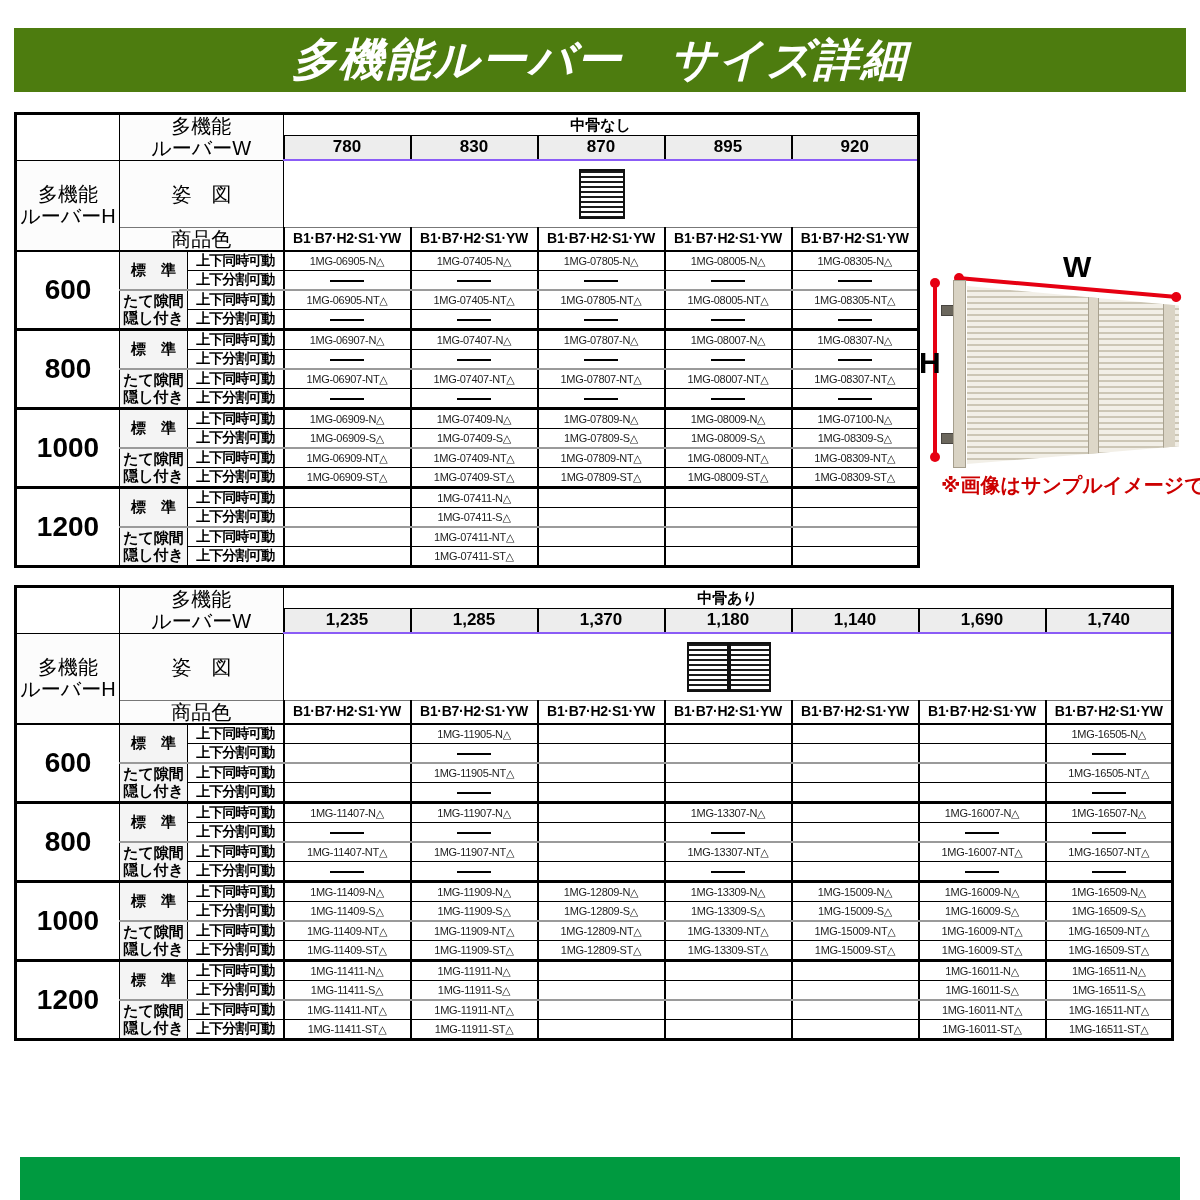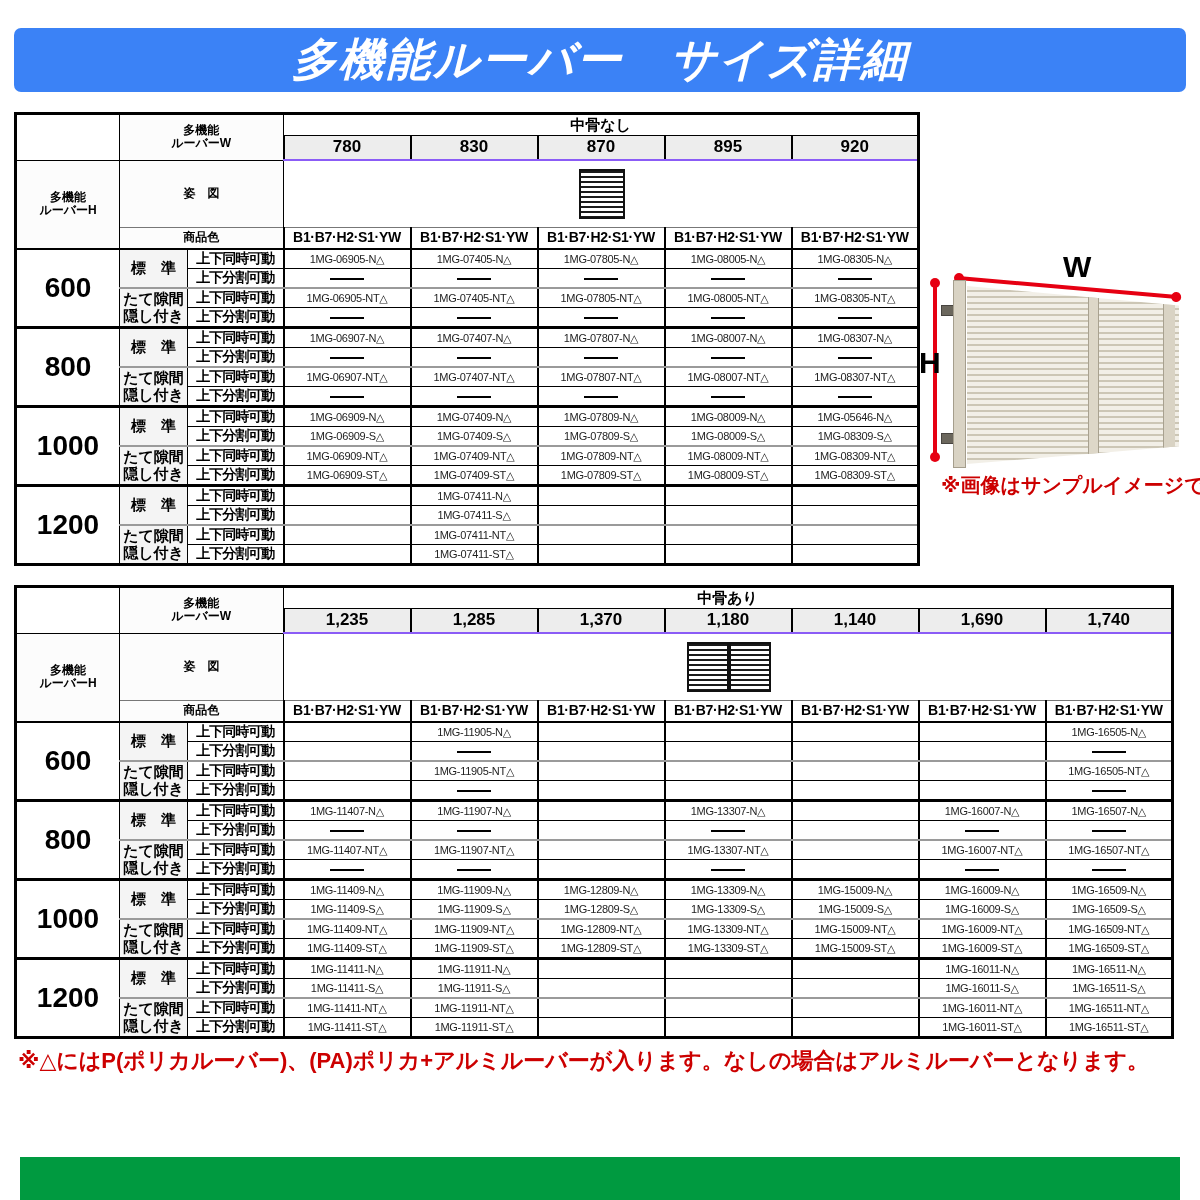"多機能ルーバー サイズ詳細" .banner { background: #3b82f6 -> #4d7c0f; border-radius: 7px -> none }
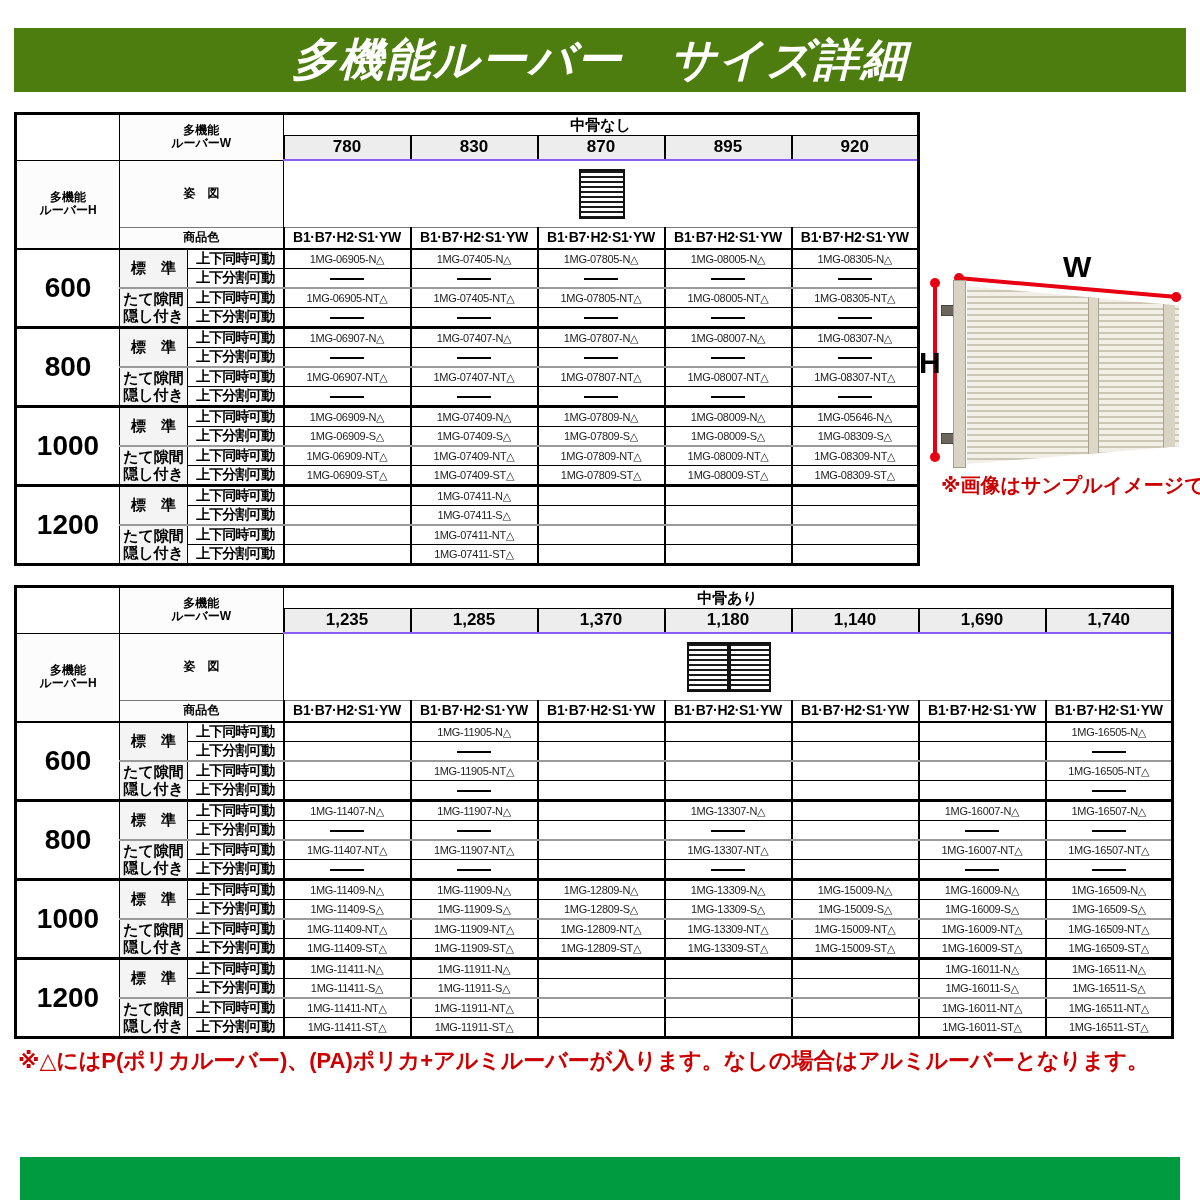"多機能" .lbl { font-size: 12px -> 20px; font-weight: bold -> normal }
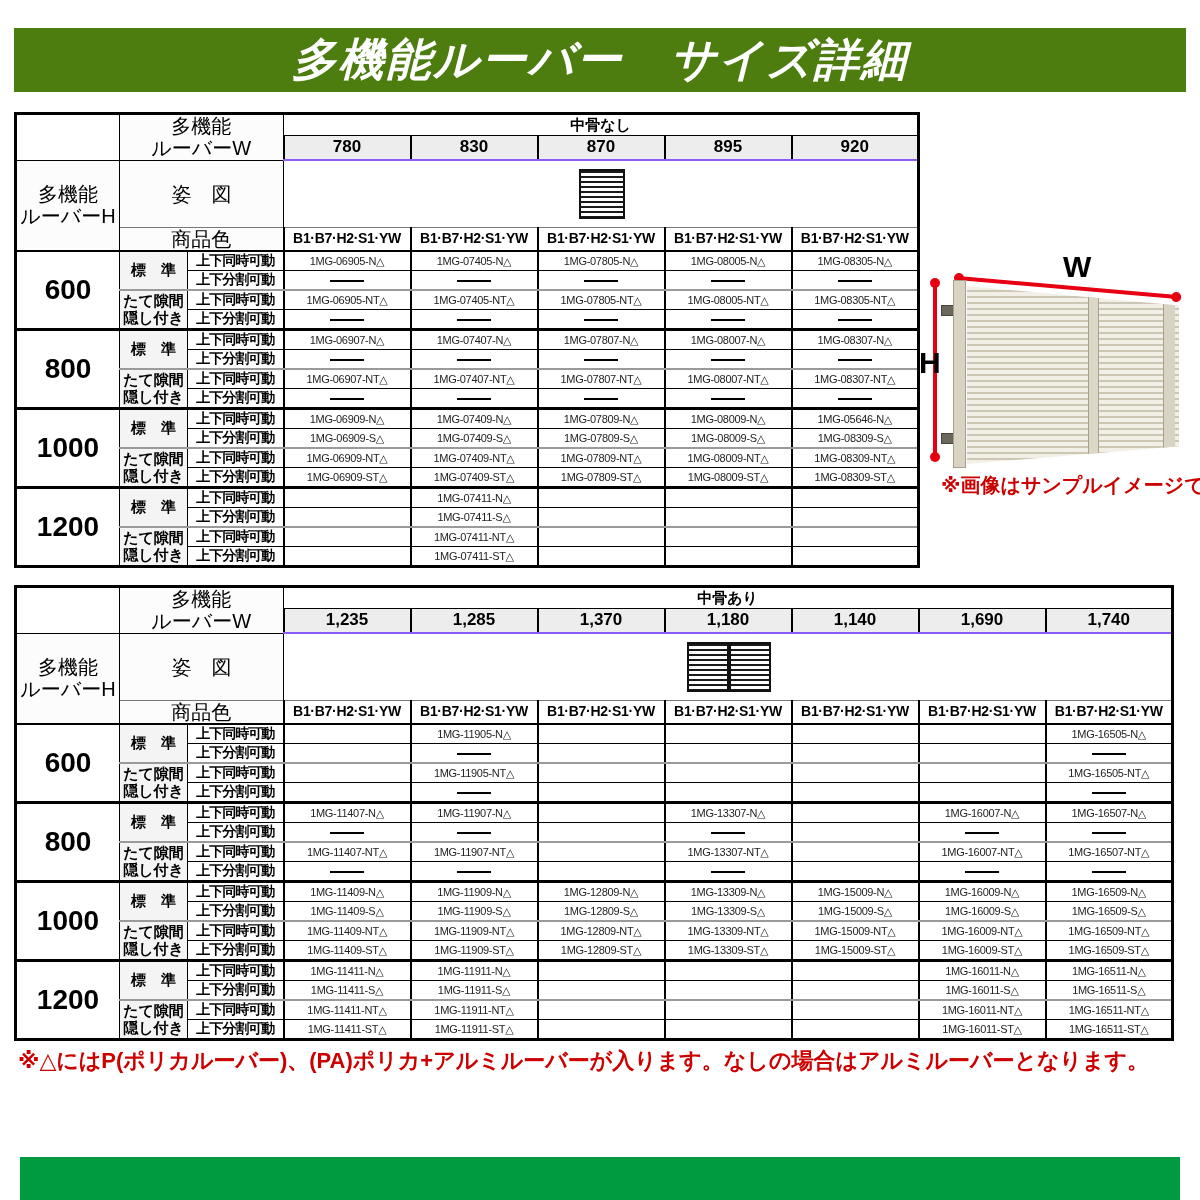"1MG-05646-N△" td.code { text: 1MG-05646-N -> 1MG-07100-N }
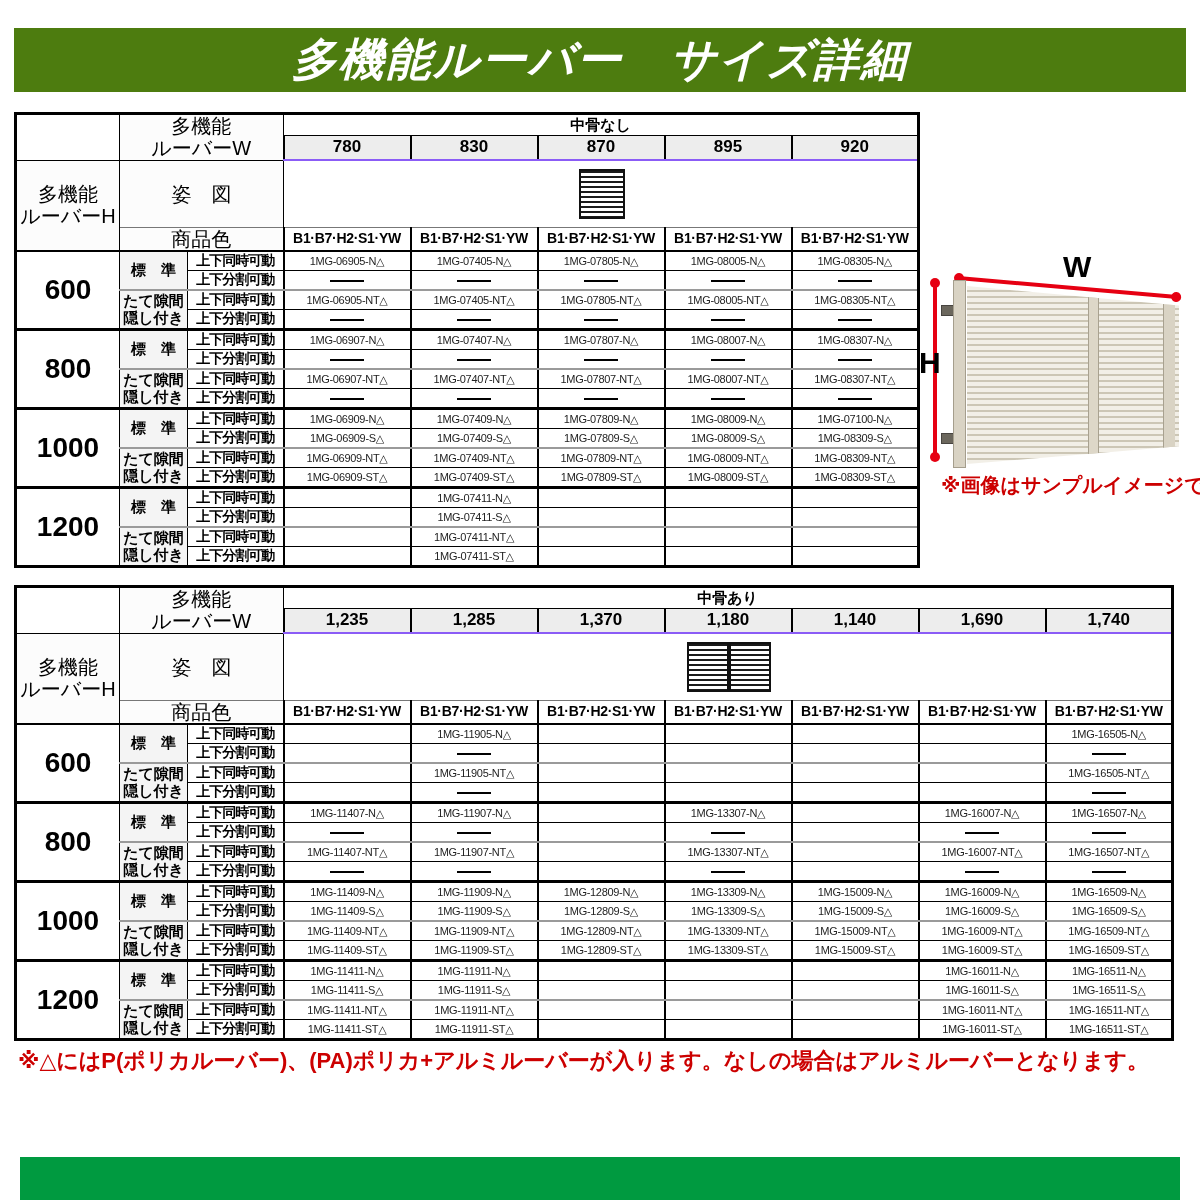"※△にはP(ポリカルーバー)、(PA)ポリカ+アルミルーバーが入ります。なしの場" div.note { html: <div>※△にはP(ポリカルーバー)、(PA)ポリカ+アルミルーバーが入ります。なしの場合はアルミルーバーとなります。</div> -> none }
